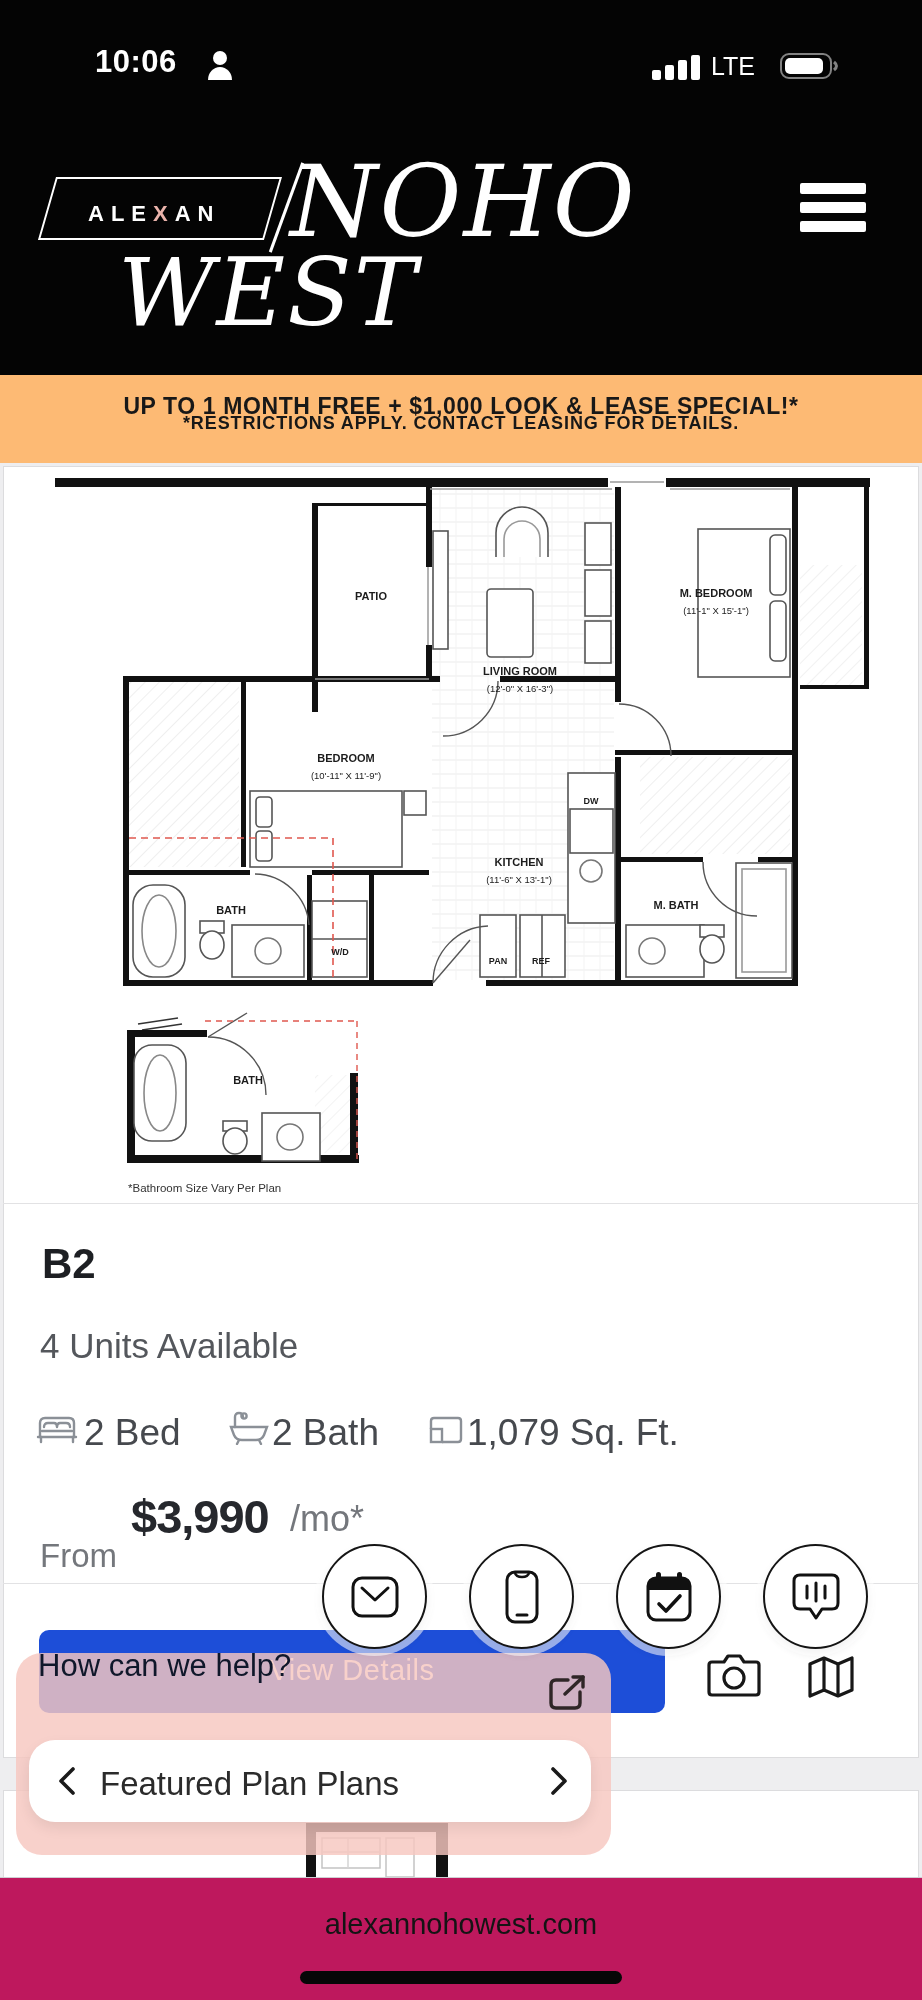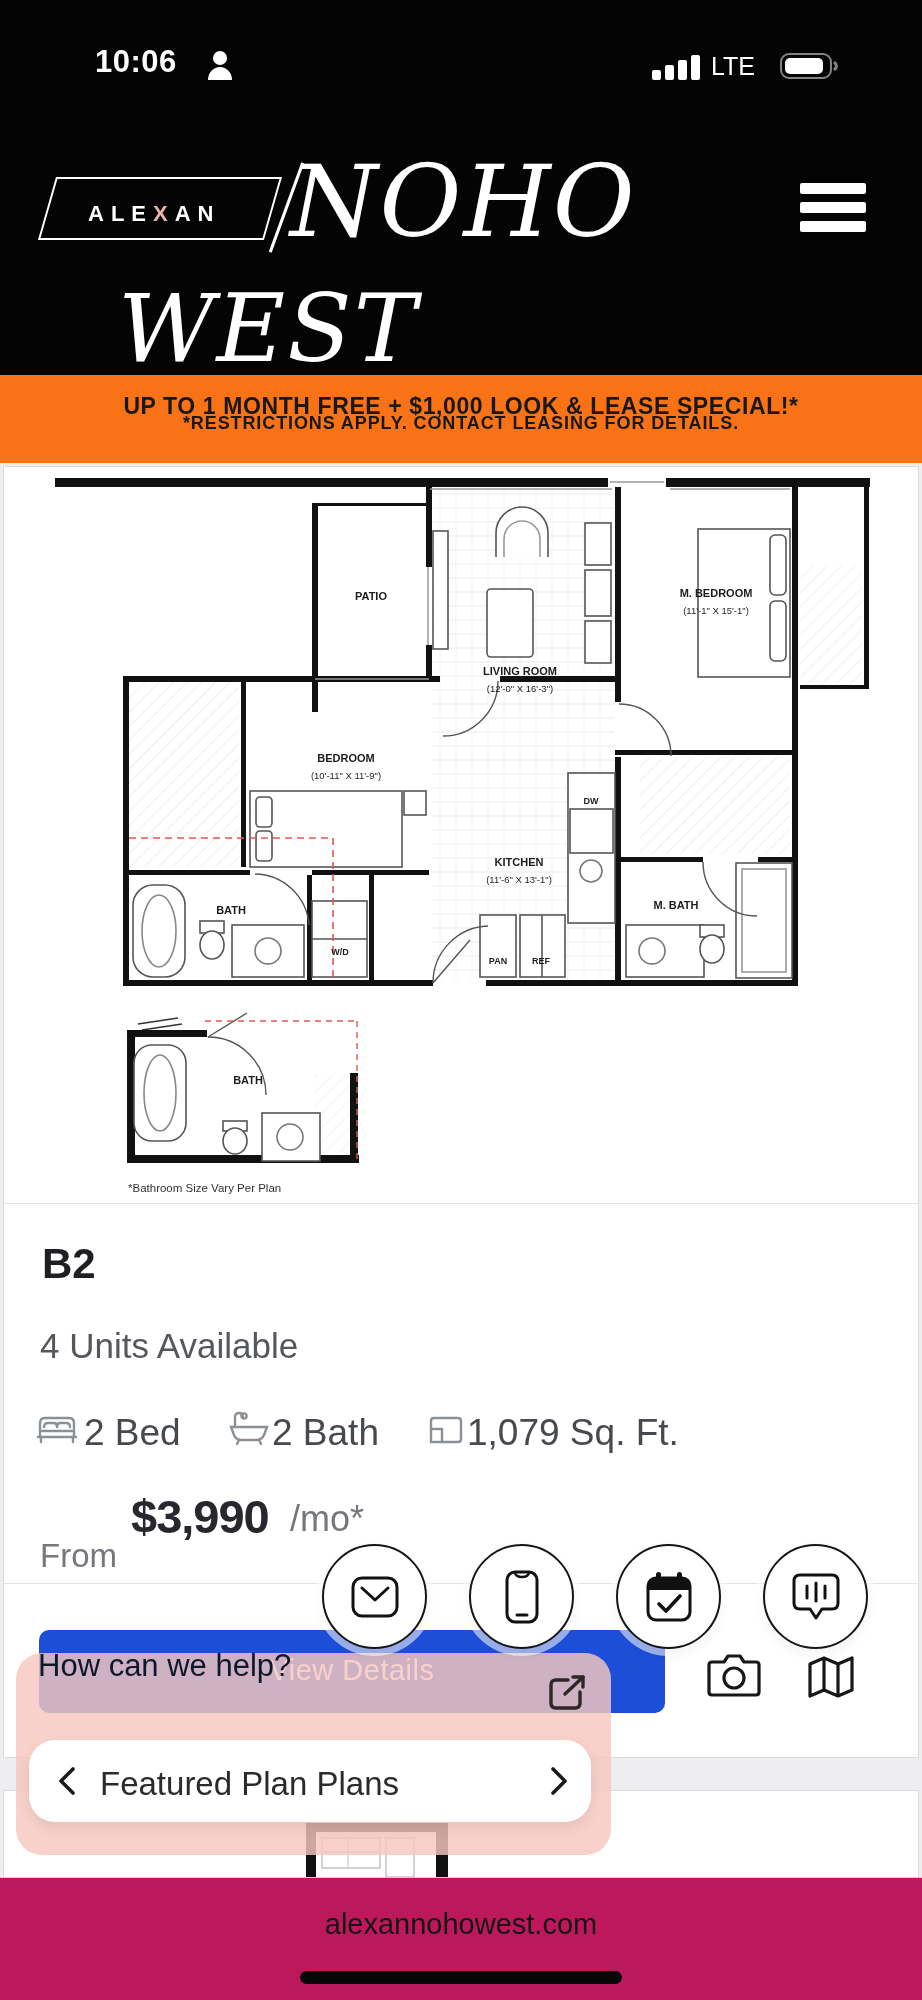"WEST" .west { margin-top: 36px -> none }
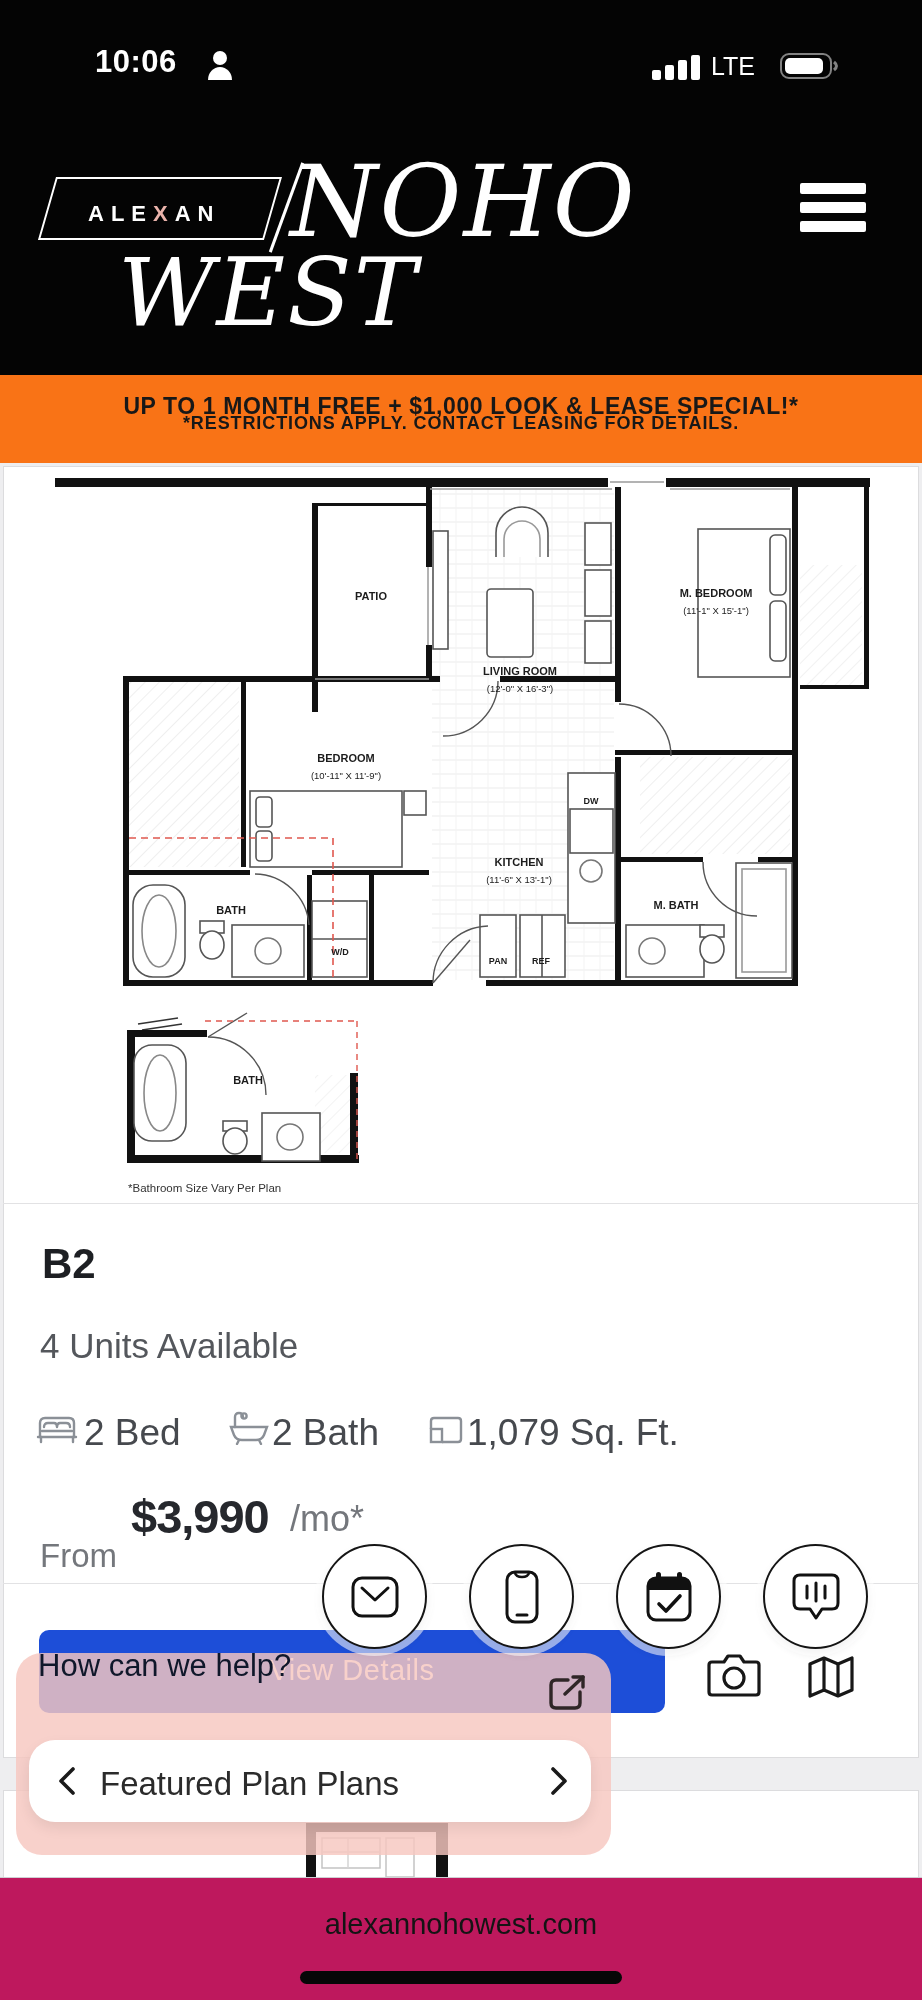"UP TO 1 MONTH FREE" .banner { background: #f97316 -> #fdba74 }
